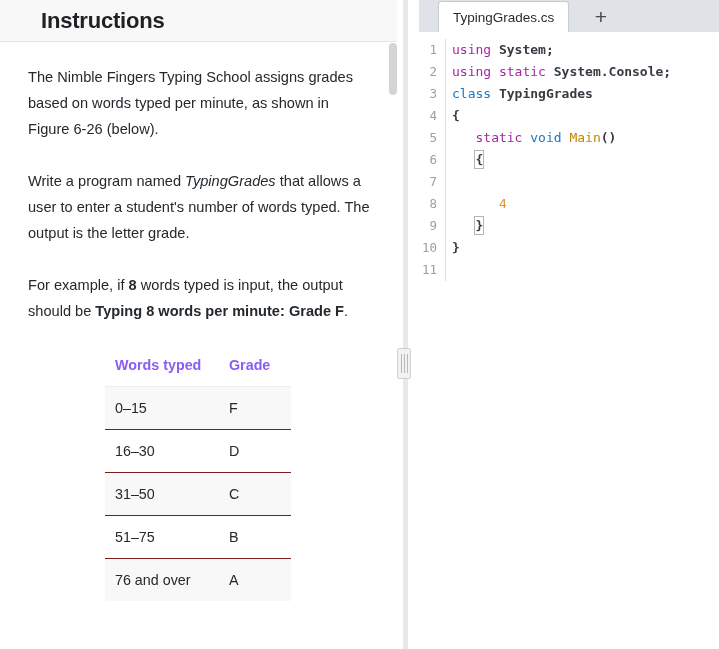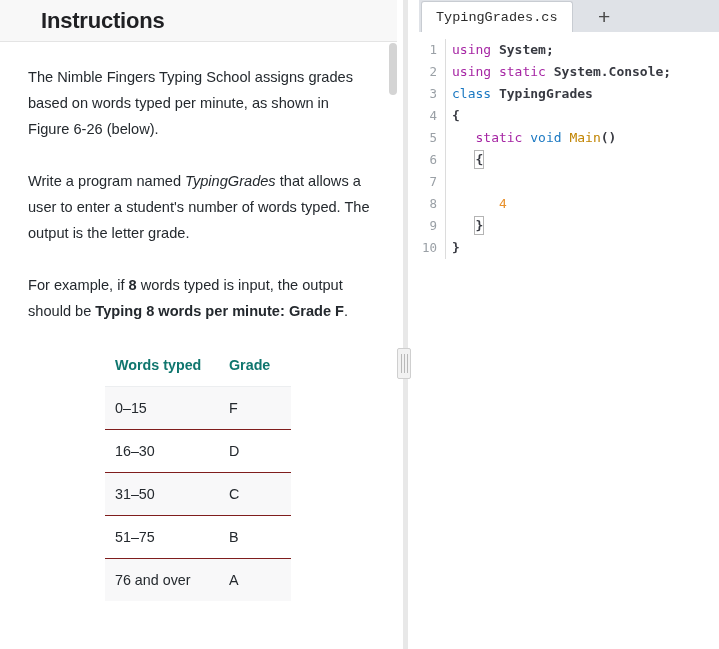"TypingGrades.cs" .tab { font-family: Liberation Mono, monospace -> none; margin-left: 2px -> 19px }
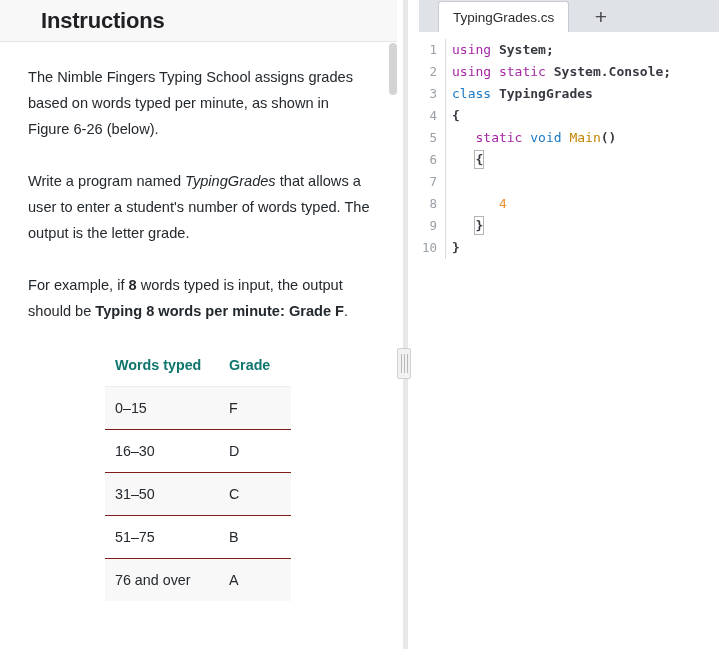"11" div.code-row { html: none -> <div><div>11</div><div></div></div> }
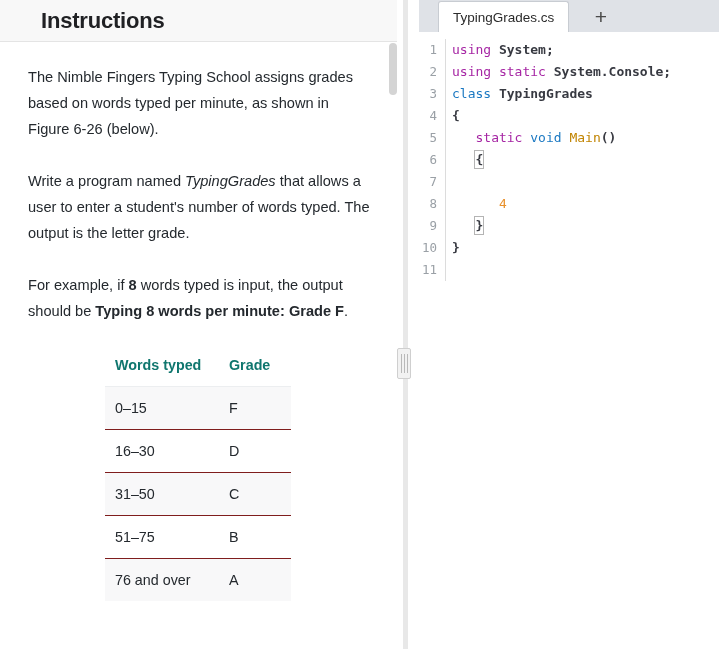"Words typed" table.grade-table th { color: #0f766e -> #8b5cf6 }
